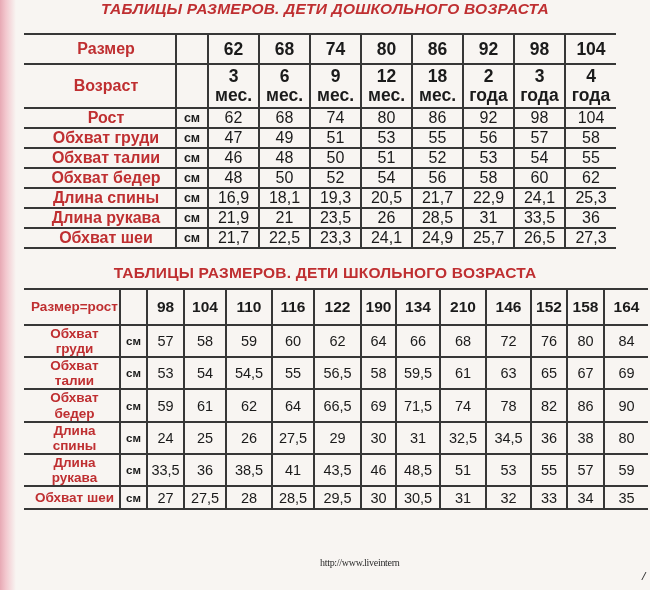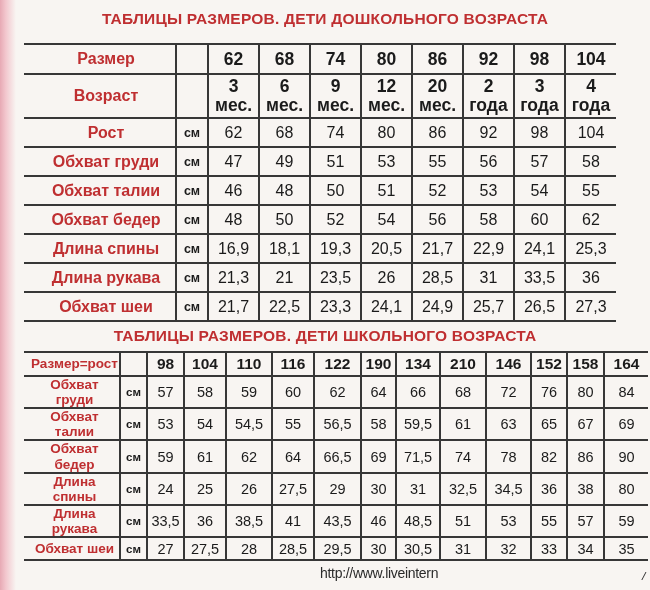"ТАБЛИЦЫ РАЗМЕРОВ. ДЕТИ ДОШКОЛЬНОГО" #title1 { font-style: none -> italic; padding-top: 10px -> none }
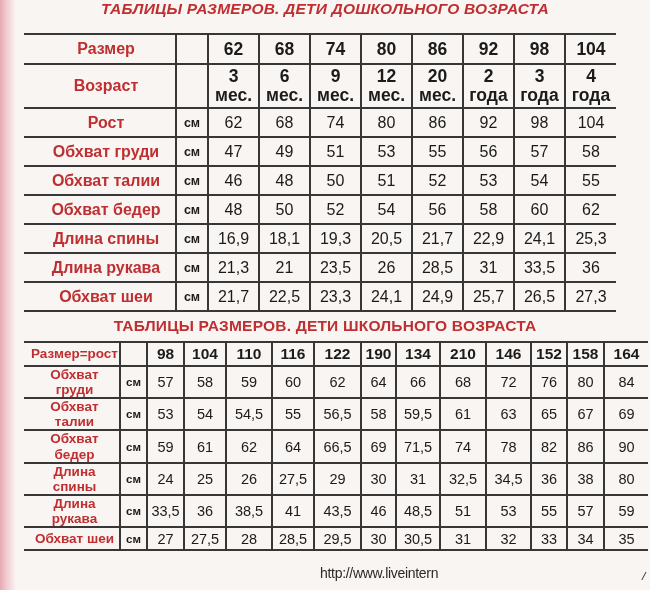"20" div { text: 20 -> 18 }
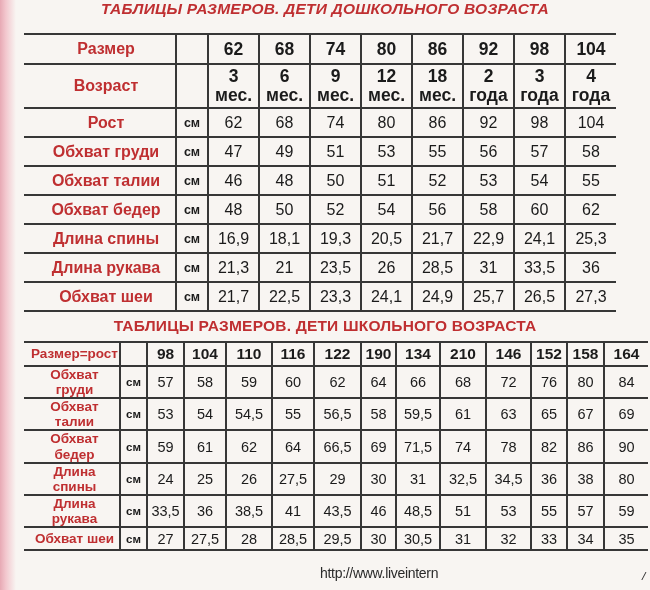"Рост" #preschool-table tr { height: 29px -> 20px }
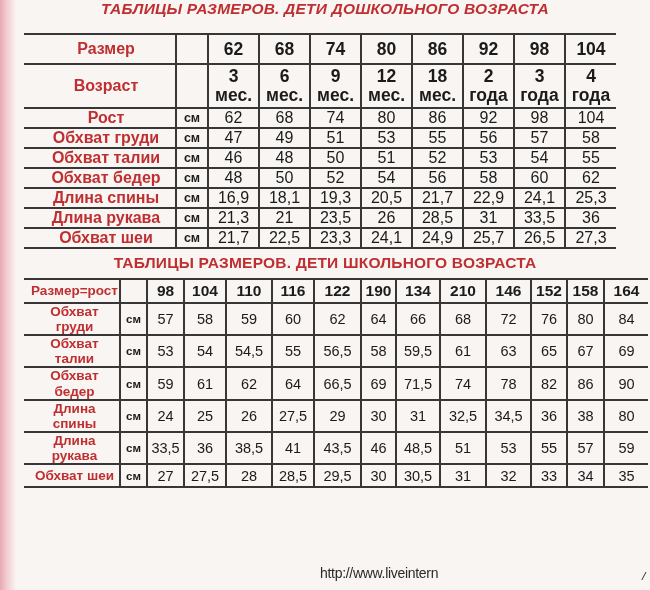"21,3" td.value-cell { text: 21,3 -> 21,9 }
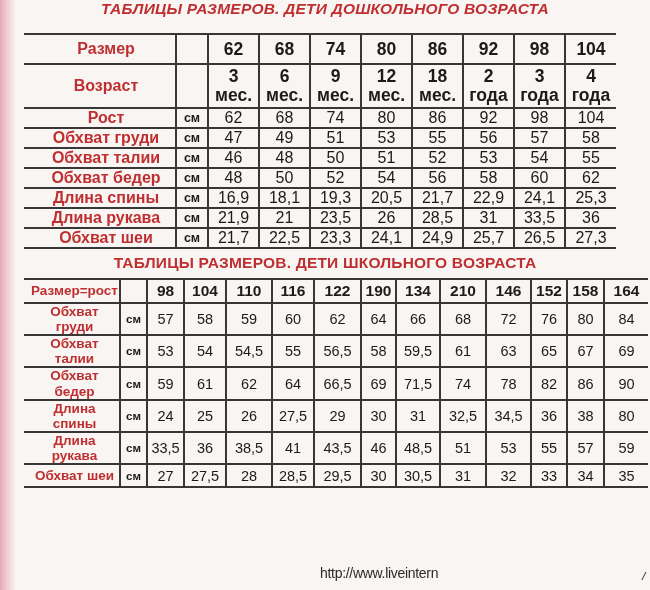"ТАБЛИЦЫ РАЗМЕРОВ. ДЕТИ ШКОЛЬНОГО" #title2 { margin-top: 5px -> 15px }
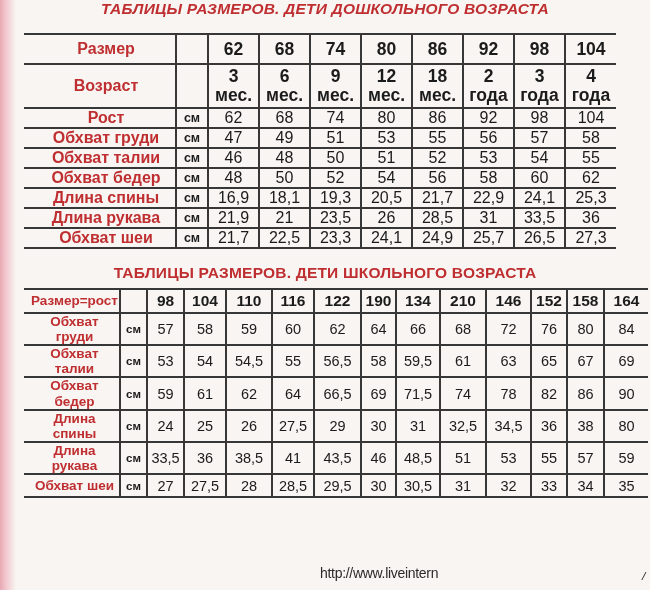"Размер=рост" #school-table tr.header-row { height: 24px -> 36px }
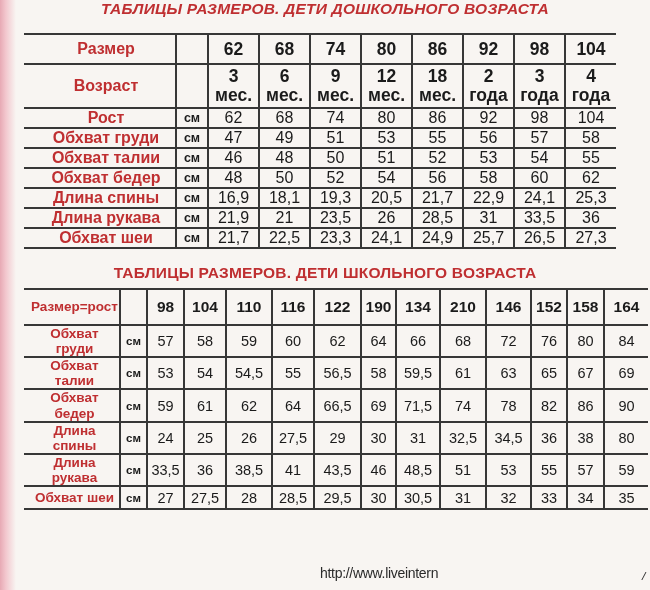"http://www.liveintern" .source-url { bottom: 9px -> 22px; font-family: Liberation Sans, sans-serif -> Liberation Serif, serif; font-size: 14px -> 10px }
